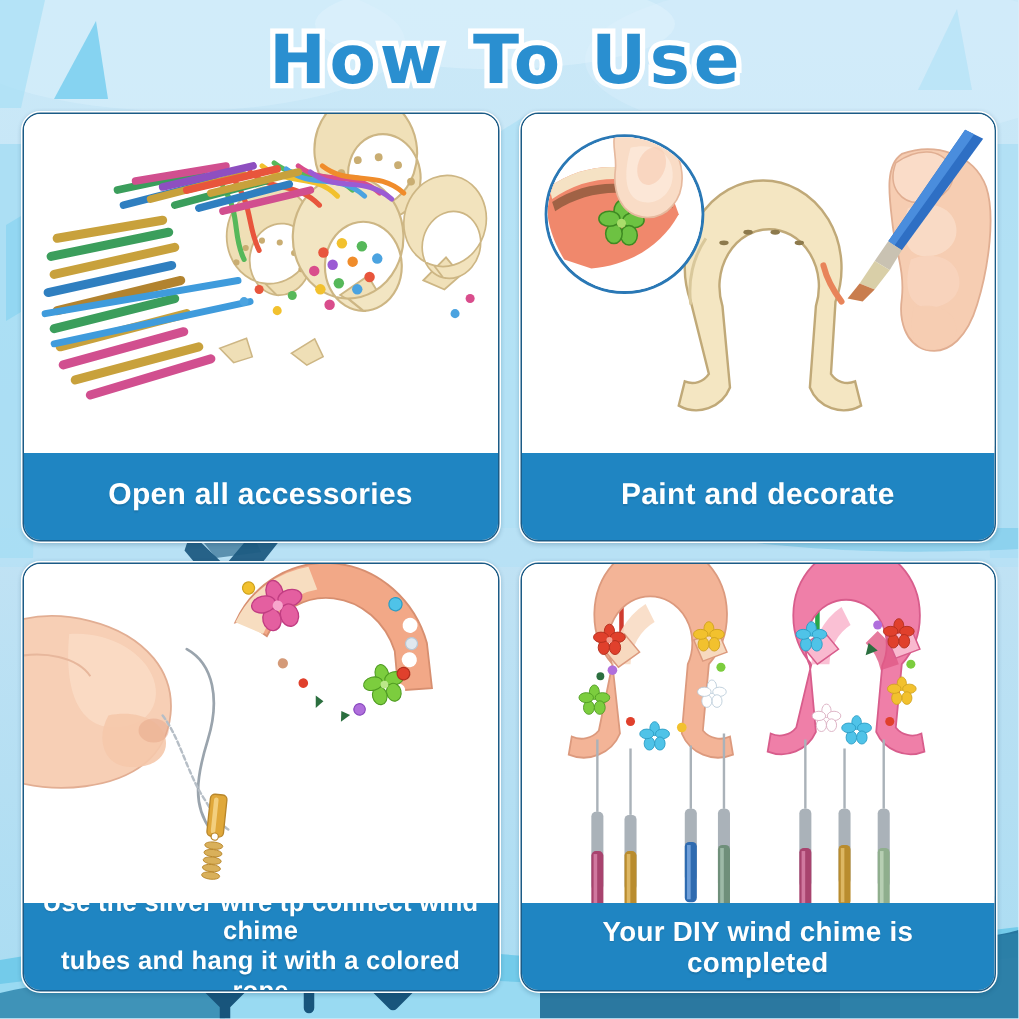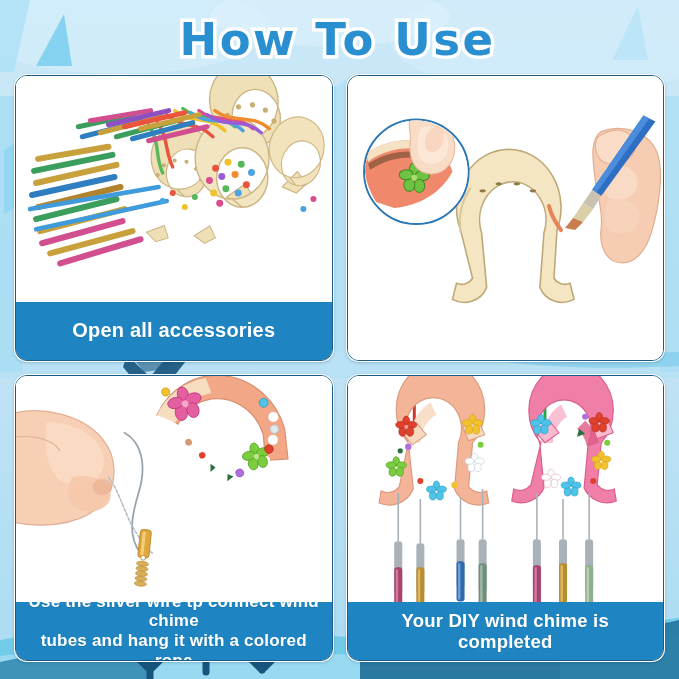"Paint and decorate" div.card-caption { html: none -> <div>Paint and decorate</div> }
